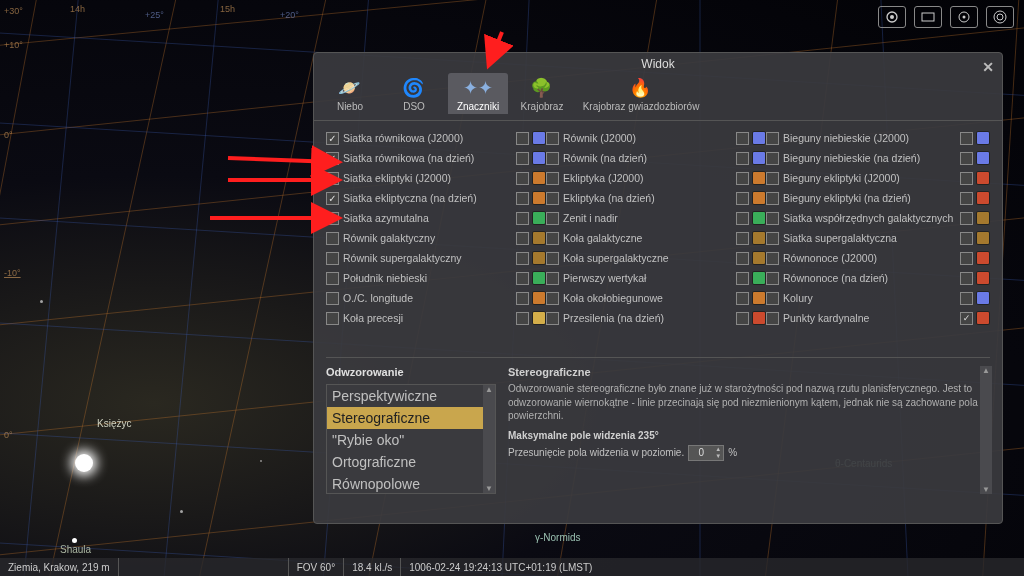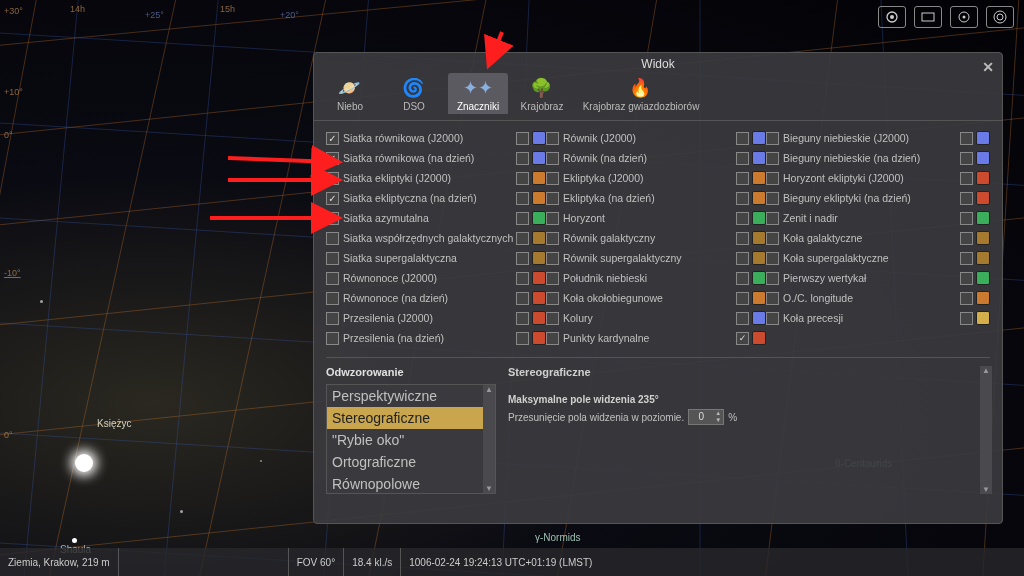"+10°" div.ra-label { margin-top: 47px -> none }
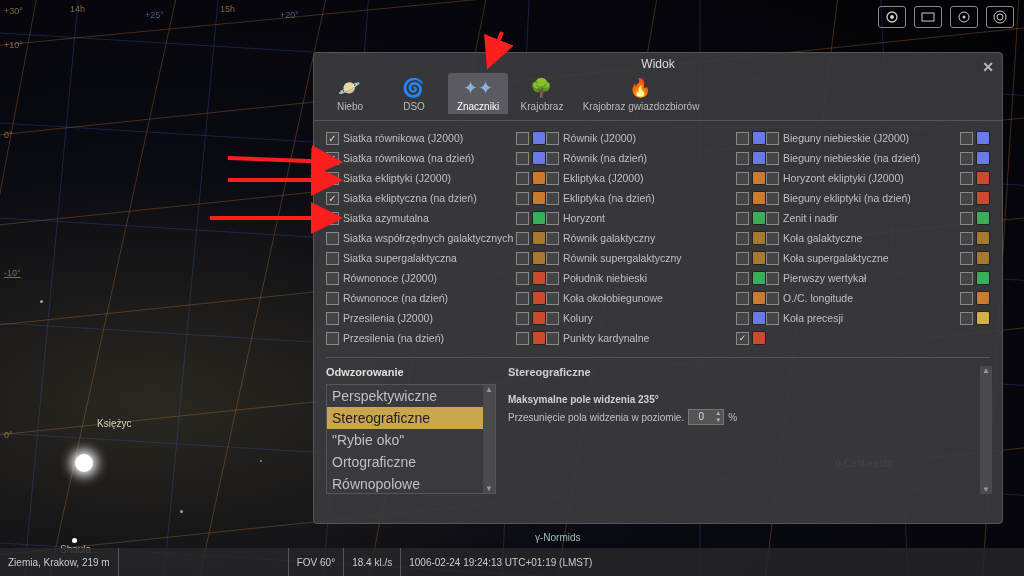"Horyzont ekliptyki (J2000)" span.opt-label { text: Horyzont -> Bieguny }
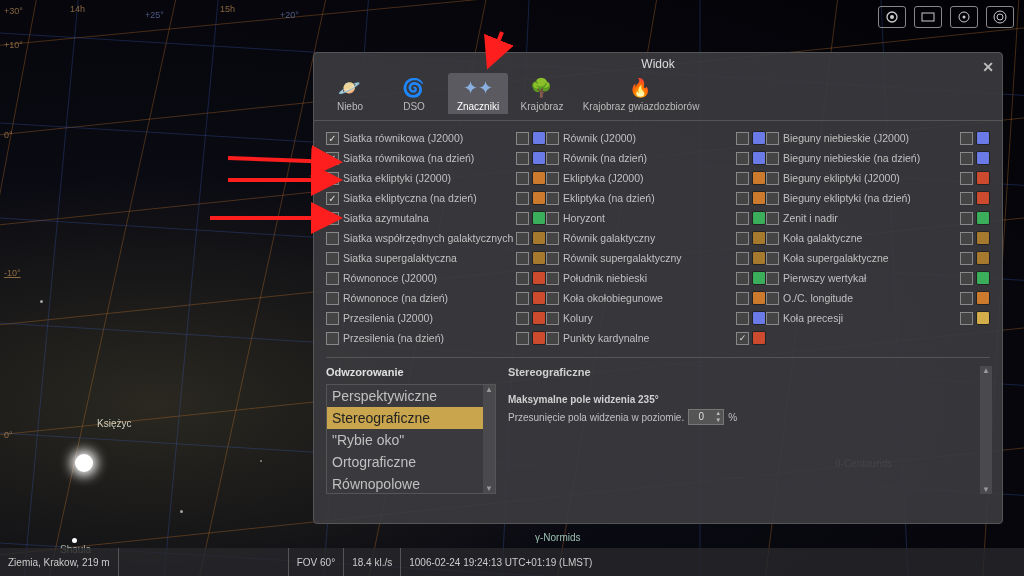"Horyzont" div.opt-row { html: <div> <span></span> <span>Horyzont</span> <span></span> <span></span> </div> -> none }
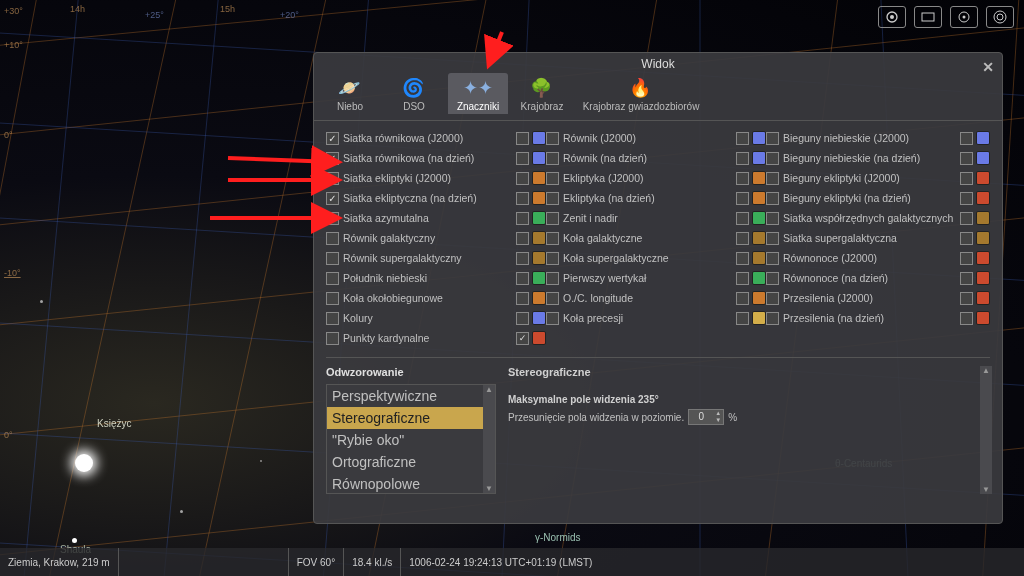"Koła okołobiegunowe" div.opt-row { order: before "O./C. longitude" -> after "O./C. longitude" }
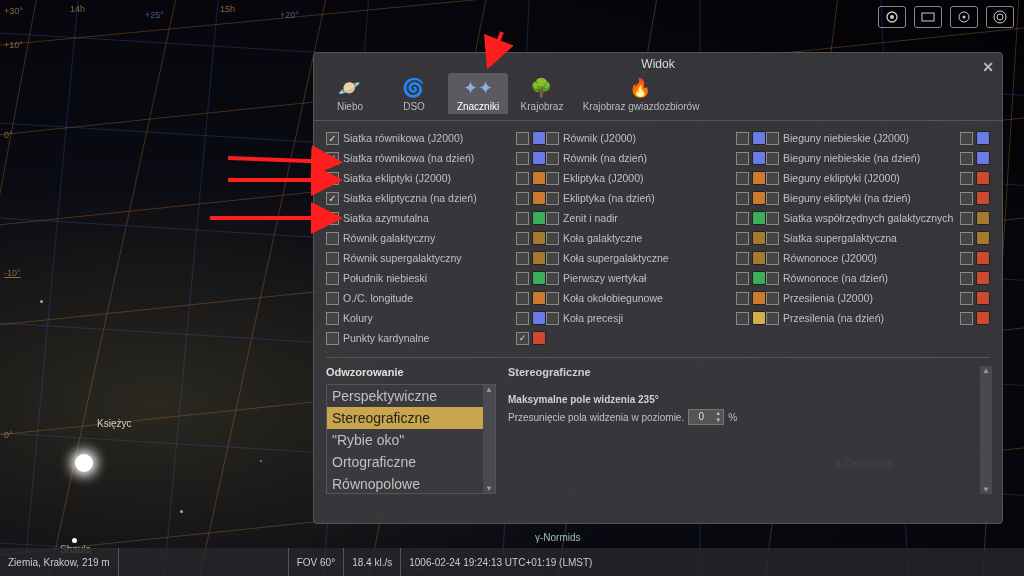"Przesilenia (J2000)" div.opt-row { html: <div> <span></span> <span>Przesilenia (J2000)</span> <span></span> <span></span> </div> -> none }
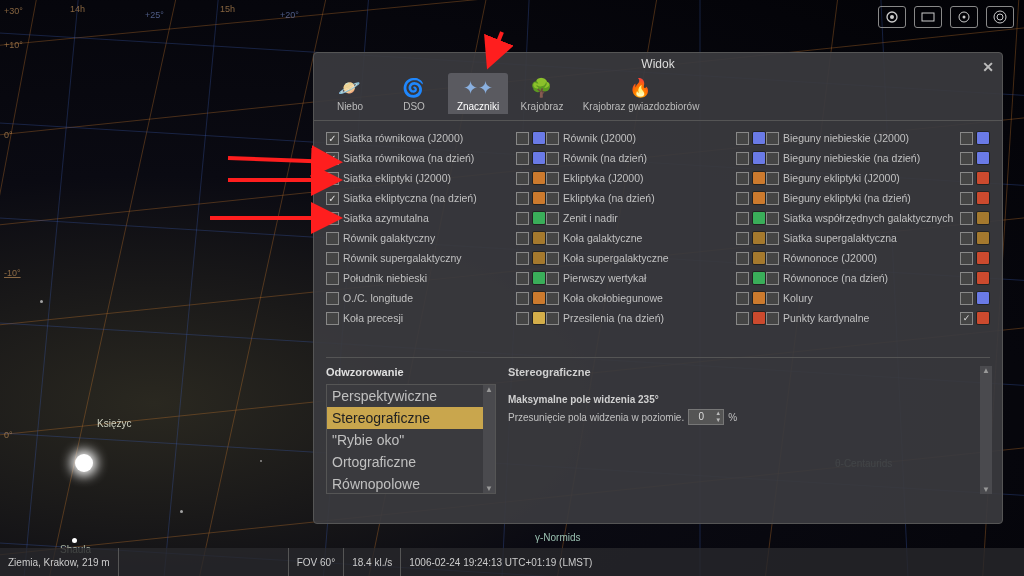"Odwzorowanie stereograficzne było znane" div.proj-desc { html: none -> <div>Odwzorowanie stereograficzne było znane już w starożytności pod nazwą rzutu planisferycznego. Jest to odwzorowanie wiernokątne - linie przecinają się pod niezmienionym kątem, jednak nie są zachowane pola powierzchni.</div> }
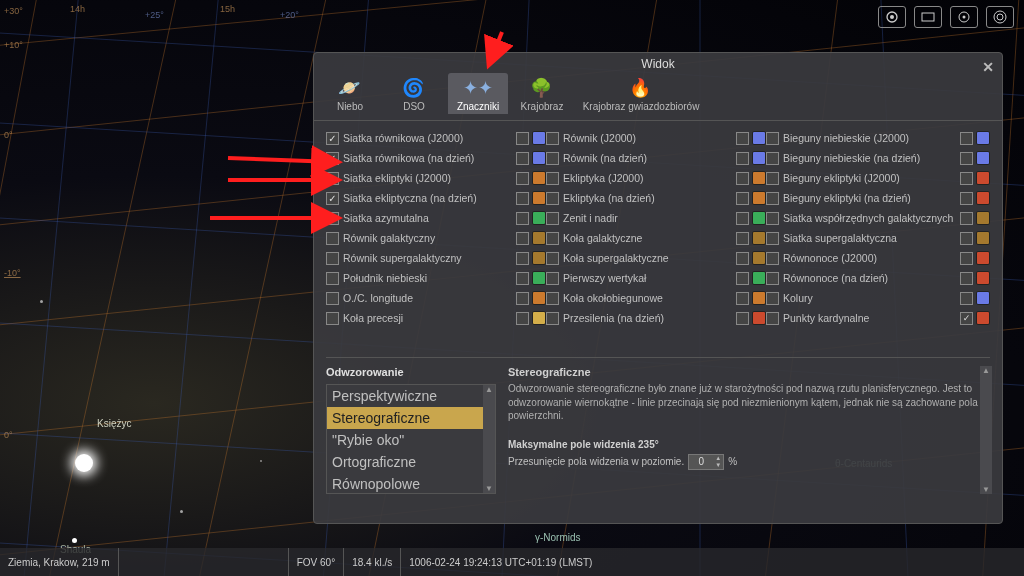"Maksymalne pole widzenia 235°" .proj-max { margin-top: 16px -> 7px }
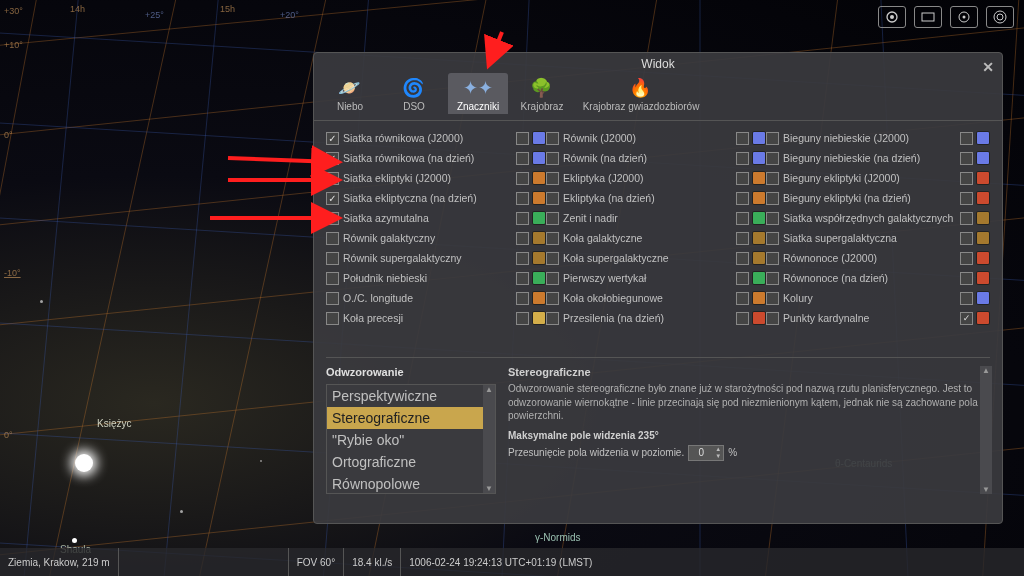"Ziemia, Krakow, 219 m" .status { height: 28px -> 18px }
